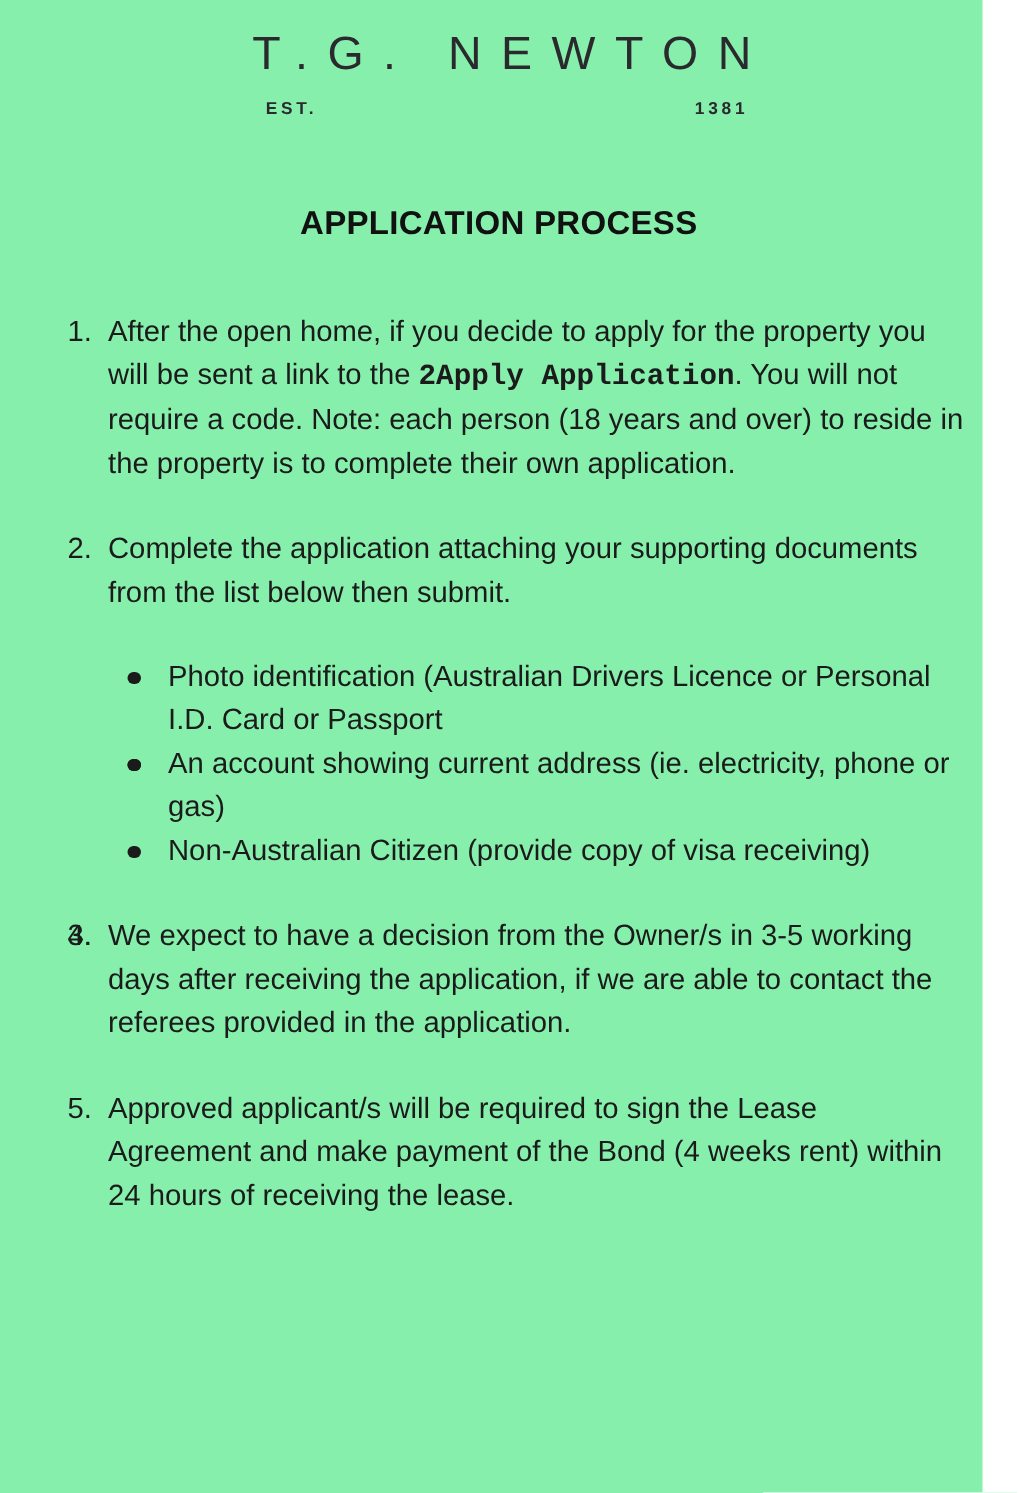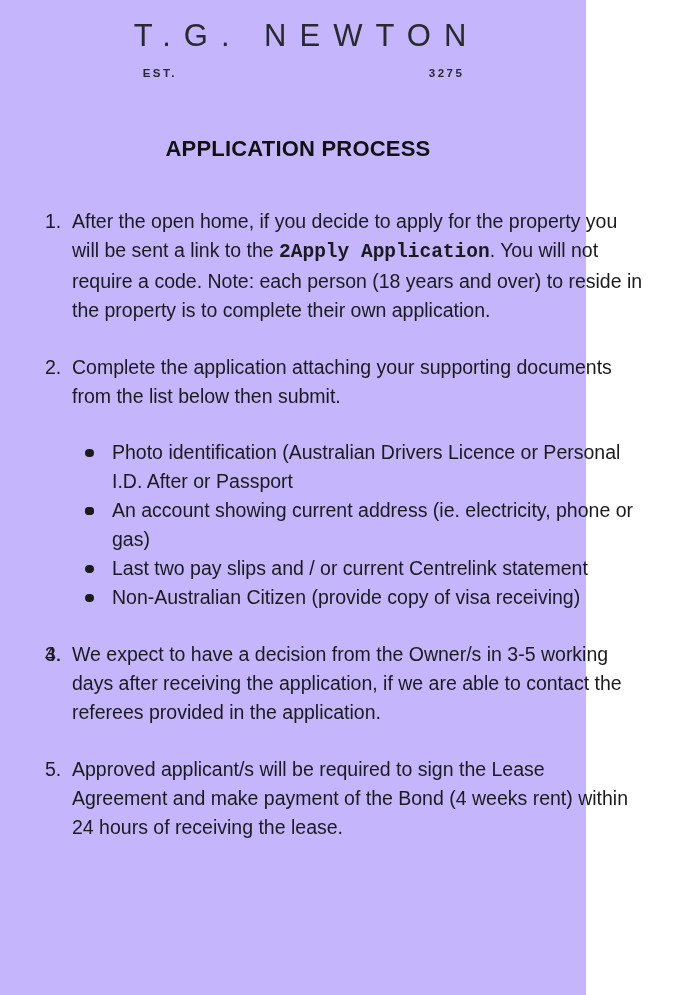"T.G. NEWTON" .page { background: #c4b5fd -> #86efac; width: 586px -> 655px }
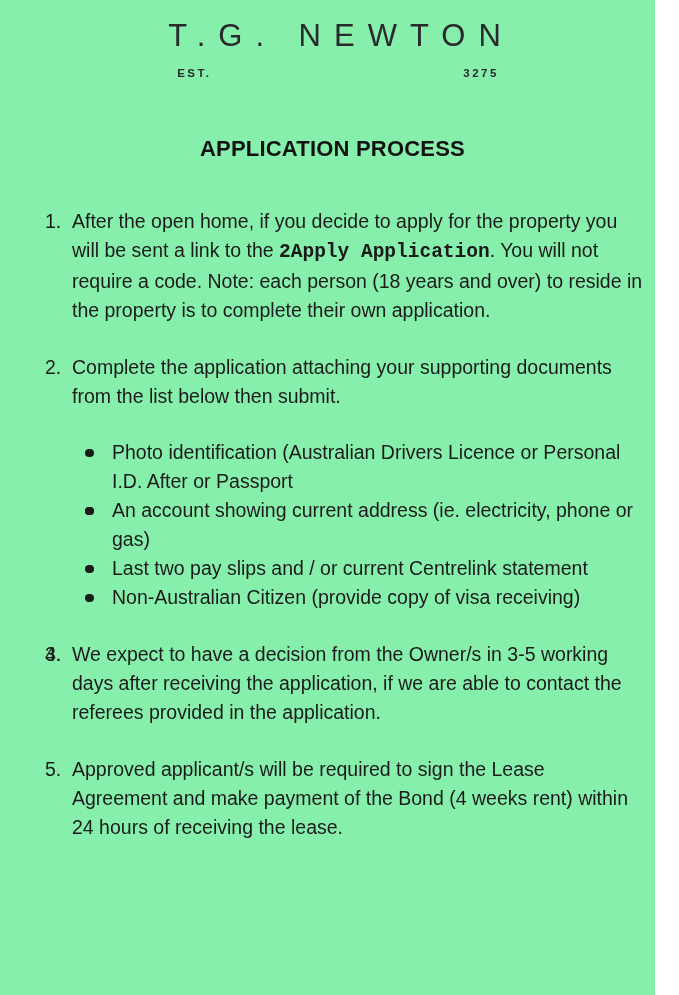"3275" span { text: 3275 -> 1381 }
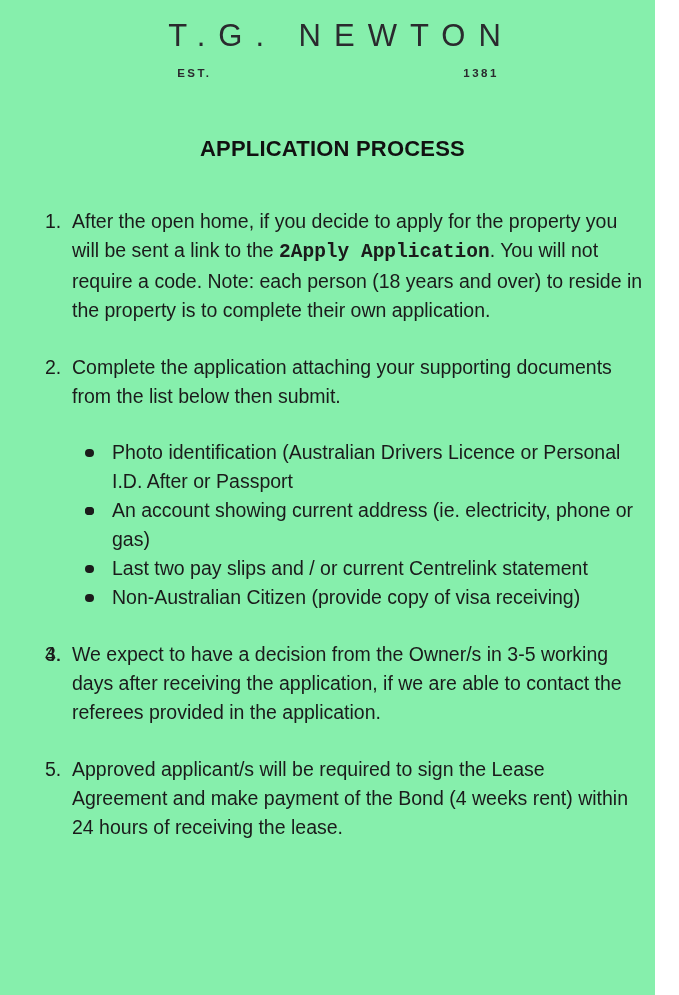"Photo identification (Australian Drivers" span { text: After -> Card }
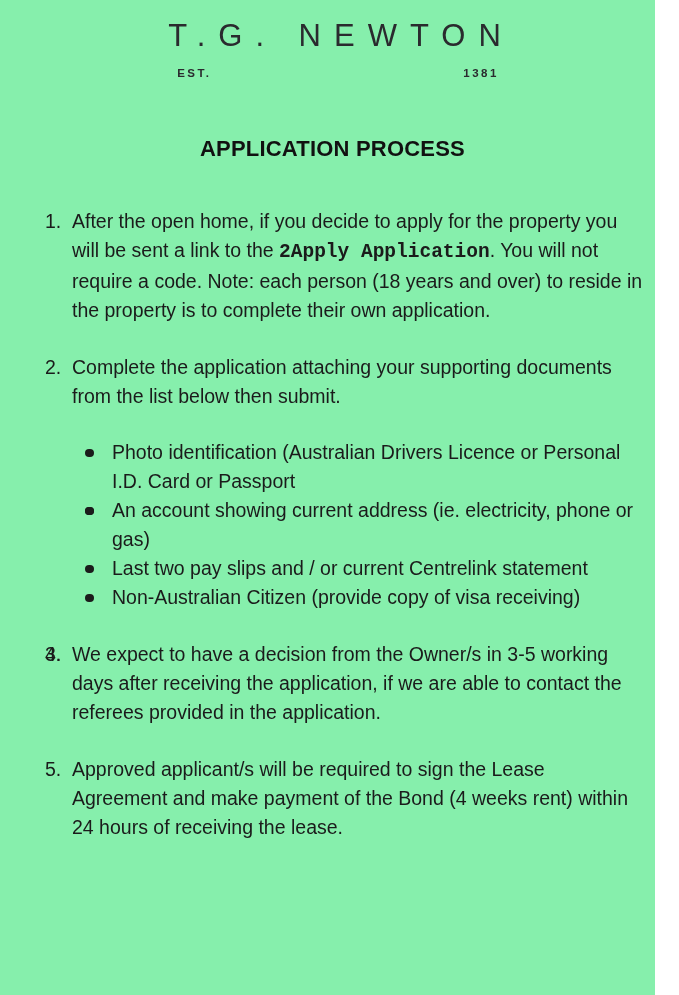"Last two pay slips and" li.bullet-item { html: <li><span></span><span>Last two pay slips and / or current Centrelink statement</span></li> -> none }
